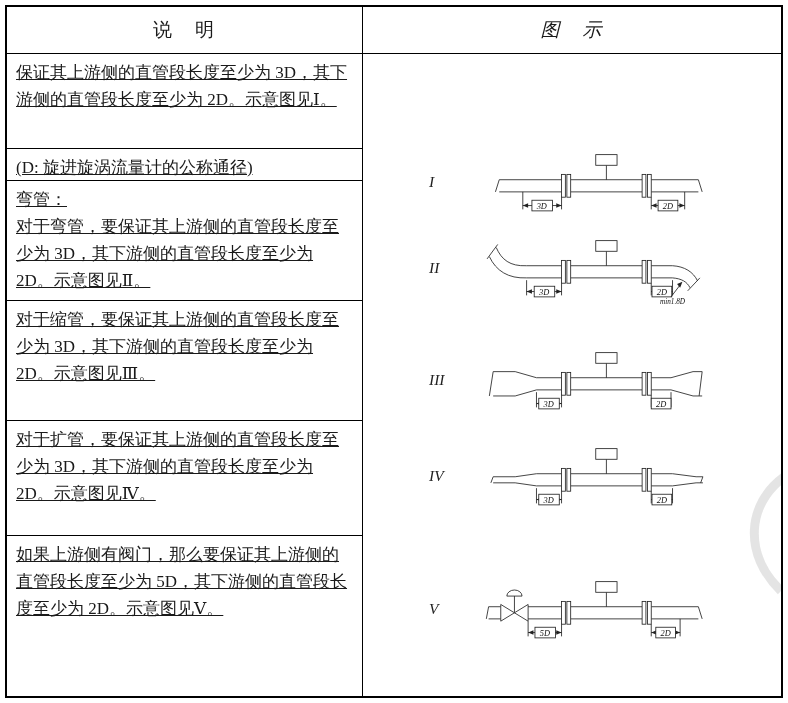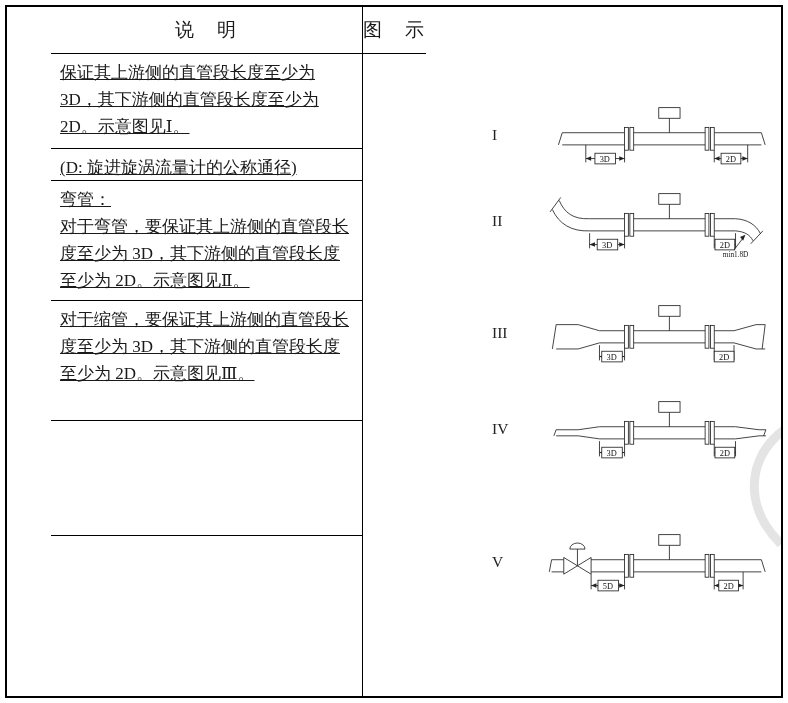"说 明" .col-left { padding-left: 44px -> none }
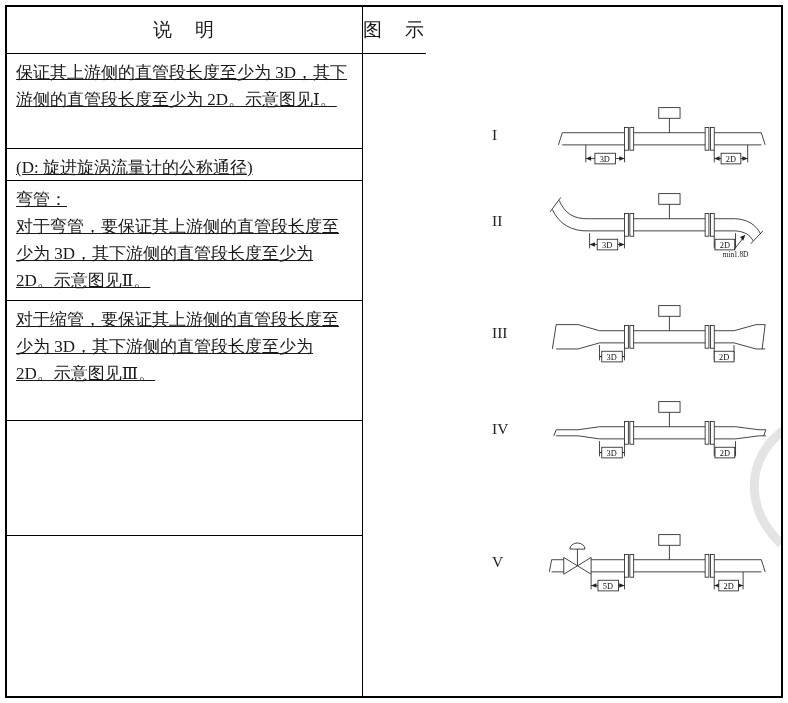"图 示" .col-right { flex-direction: none -> column; font-style: none -> italic }
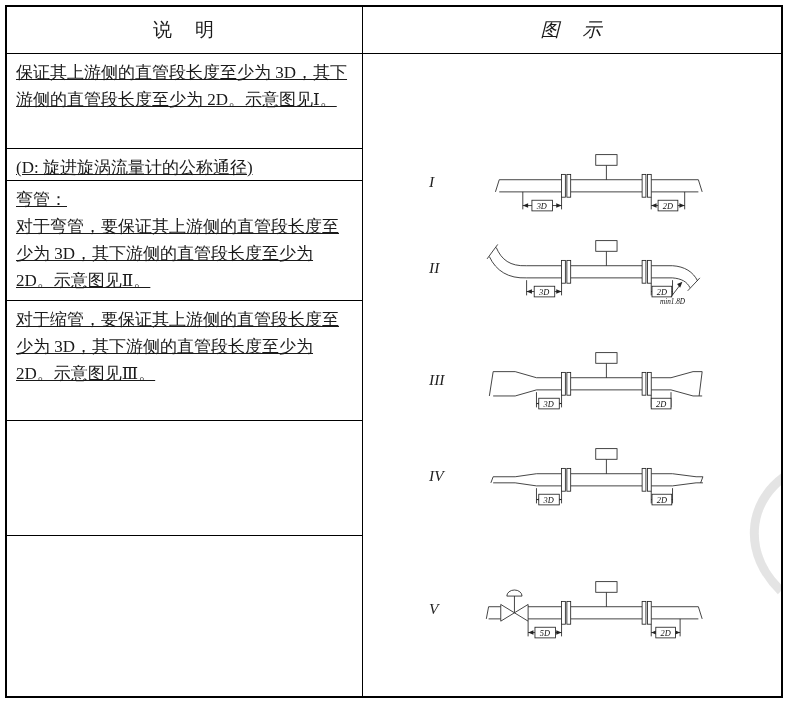"对于扩管，要保证其上游侧的直管段长度至少为 3D，其下游侧的直管段长度至少为" div { html: none -> <div>对于扩管，要保证其上游侧的直管段长度至少为 3D，其下游侧的直管段长度至少为 2D。示意图见Ⅳ。</div> }
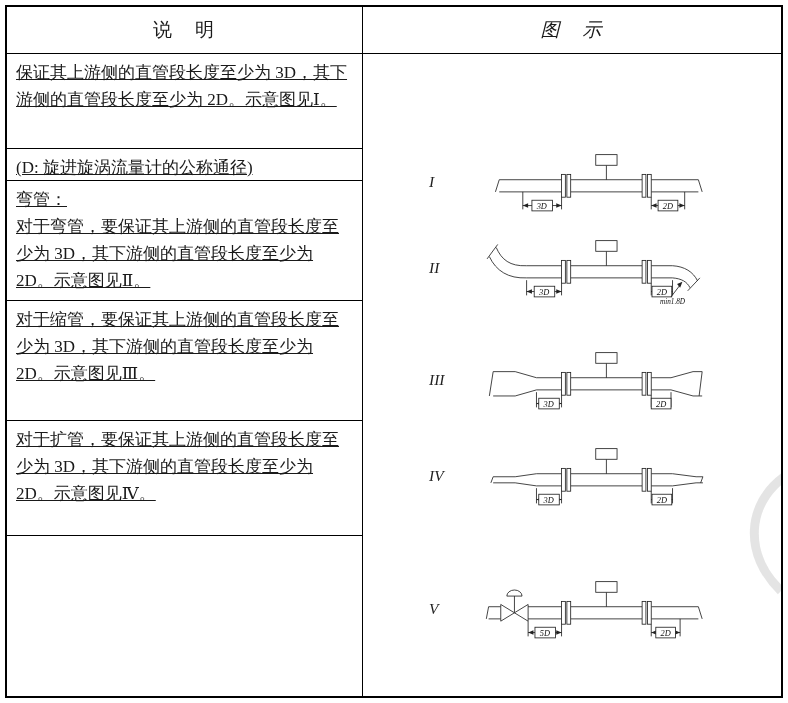"如果上游侧有阀门，那么要保证其上游侧的直管段长度至少为" div { html: none -> <div>如果上游侧有阀门，那么要保证其上游侧的直管段长度至少为 5D，其下游侧的直管段长度至少为 2D。示意图见Ⅴ。</div> }
